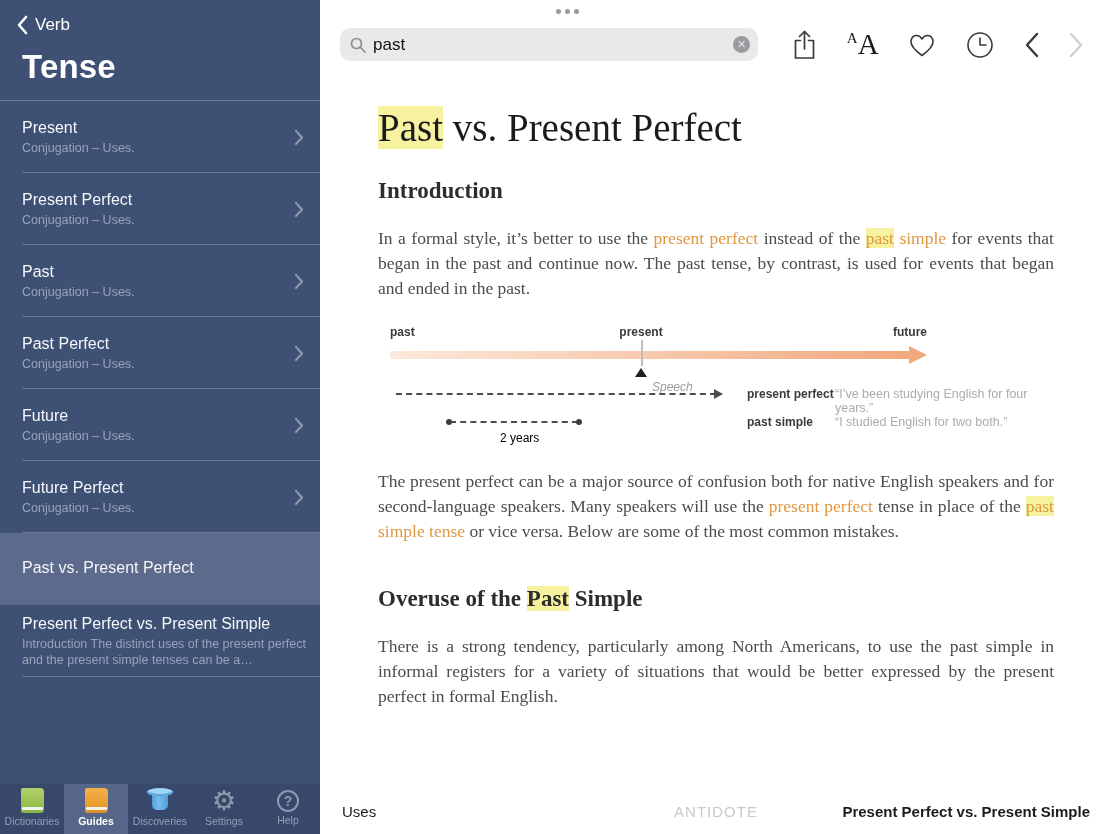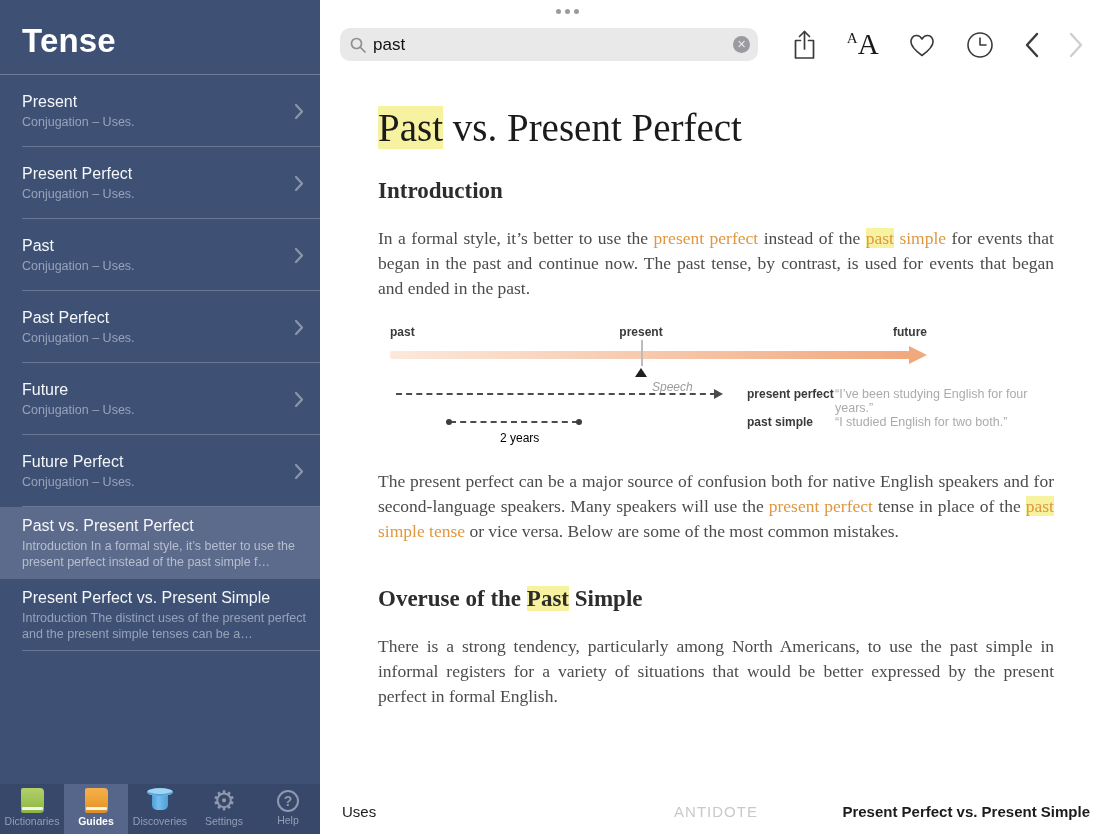"Verb" div.sb-back { html: none -> <div> <svg> <path></path> </svg> <span>Verb</span> </div> }
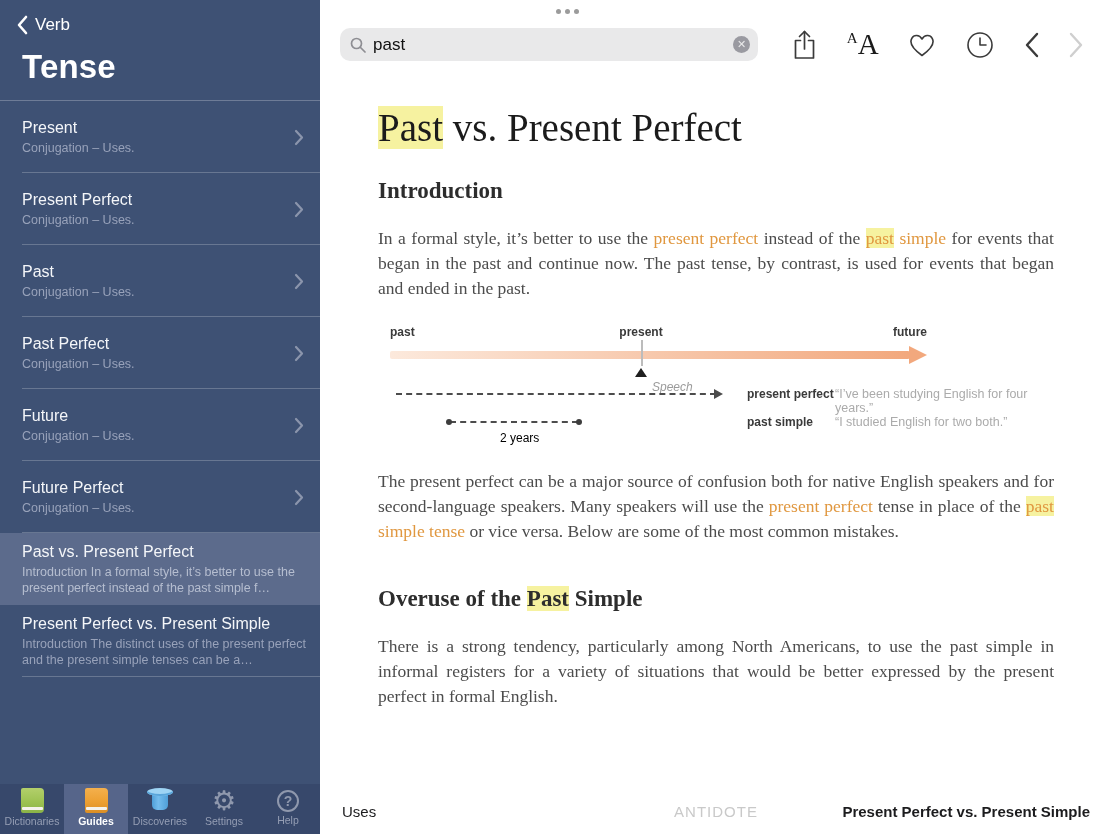"Introduction In a formal style," div.item-sub { html: <div>Introduction In a formal style, it’s better to use the present perfect instead of the past simple f…</div> -> none }
